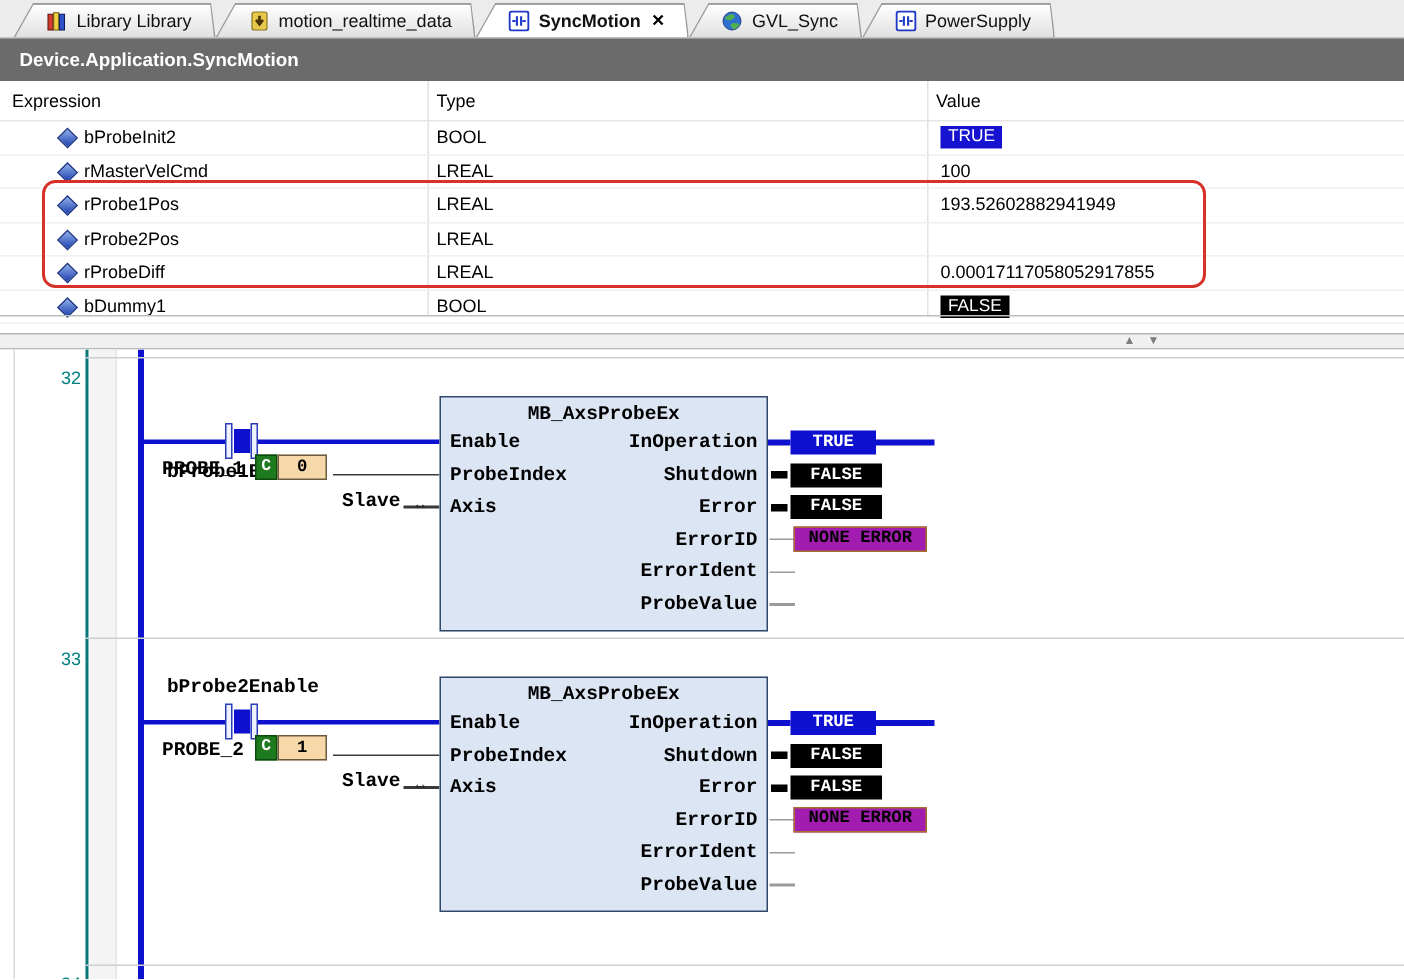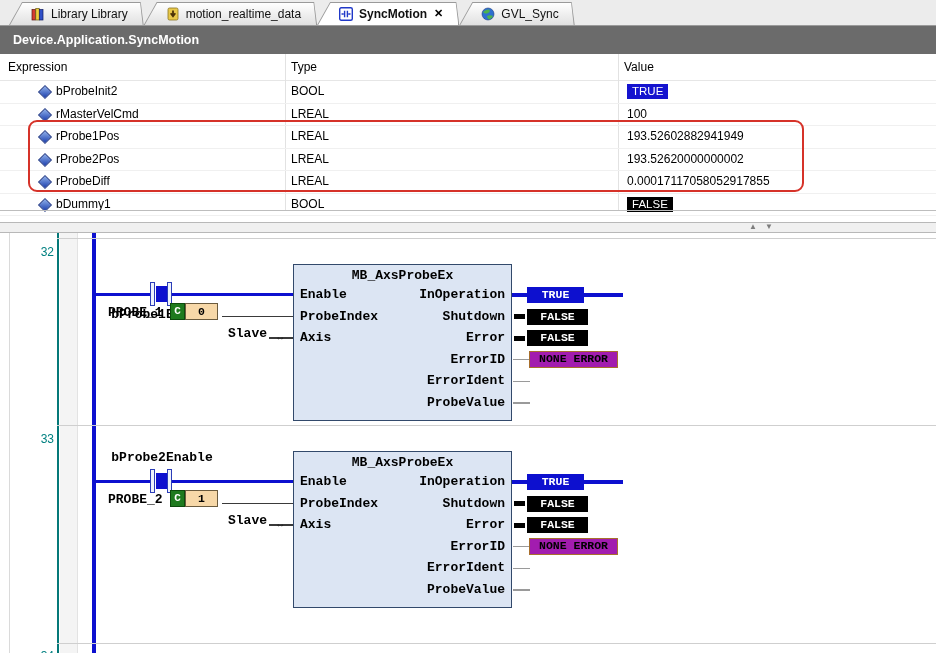"PowerSupply" div.tab { html: none -> <div> <div> <div></div> </div> <div></div> <span> <svg> <rect></rect> <path></path> </svg> </span> <span>PowerSupply</span> </div> }
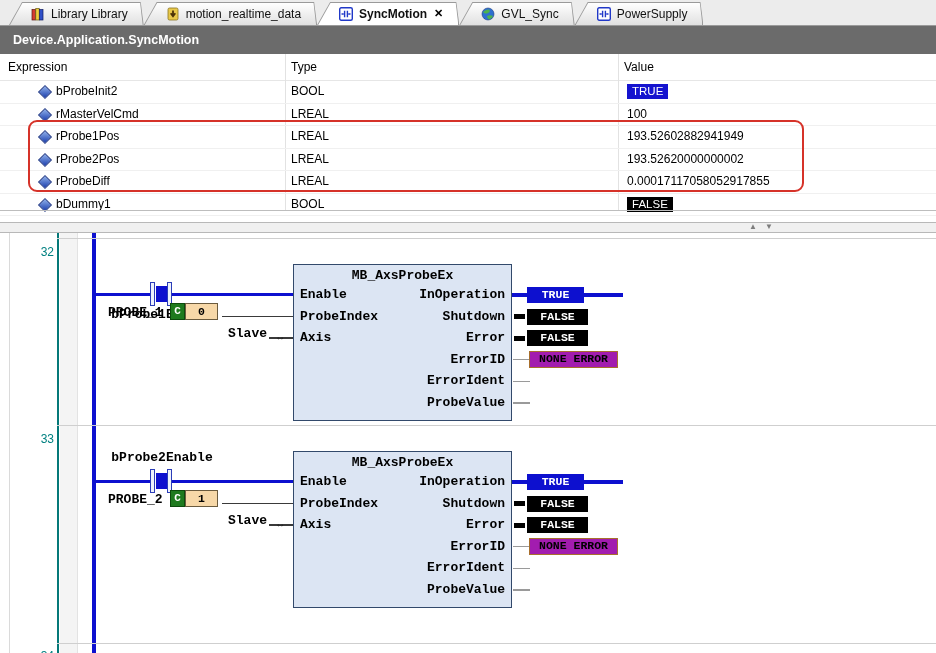"193.52620000000002" span.wt-value { html: <span>193.52620000000002</span> -> none }
